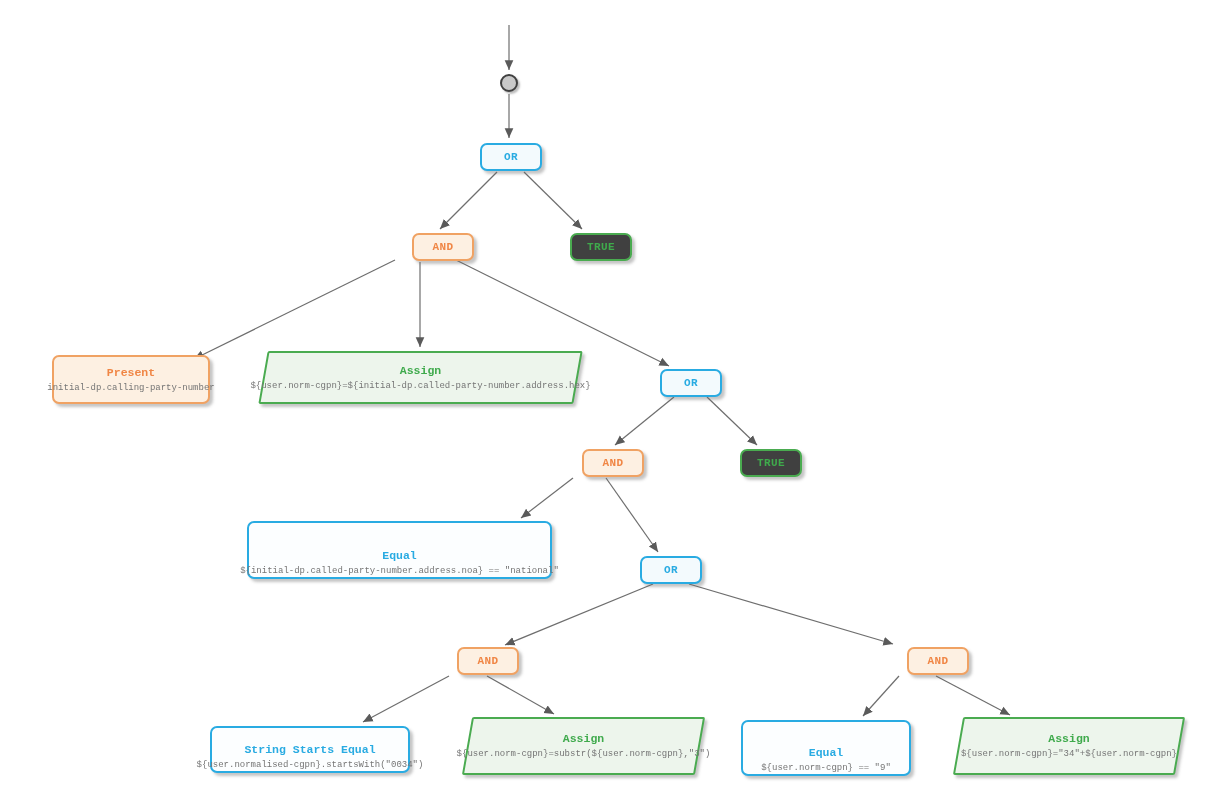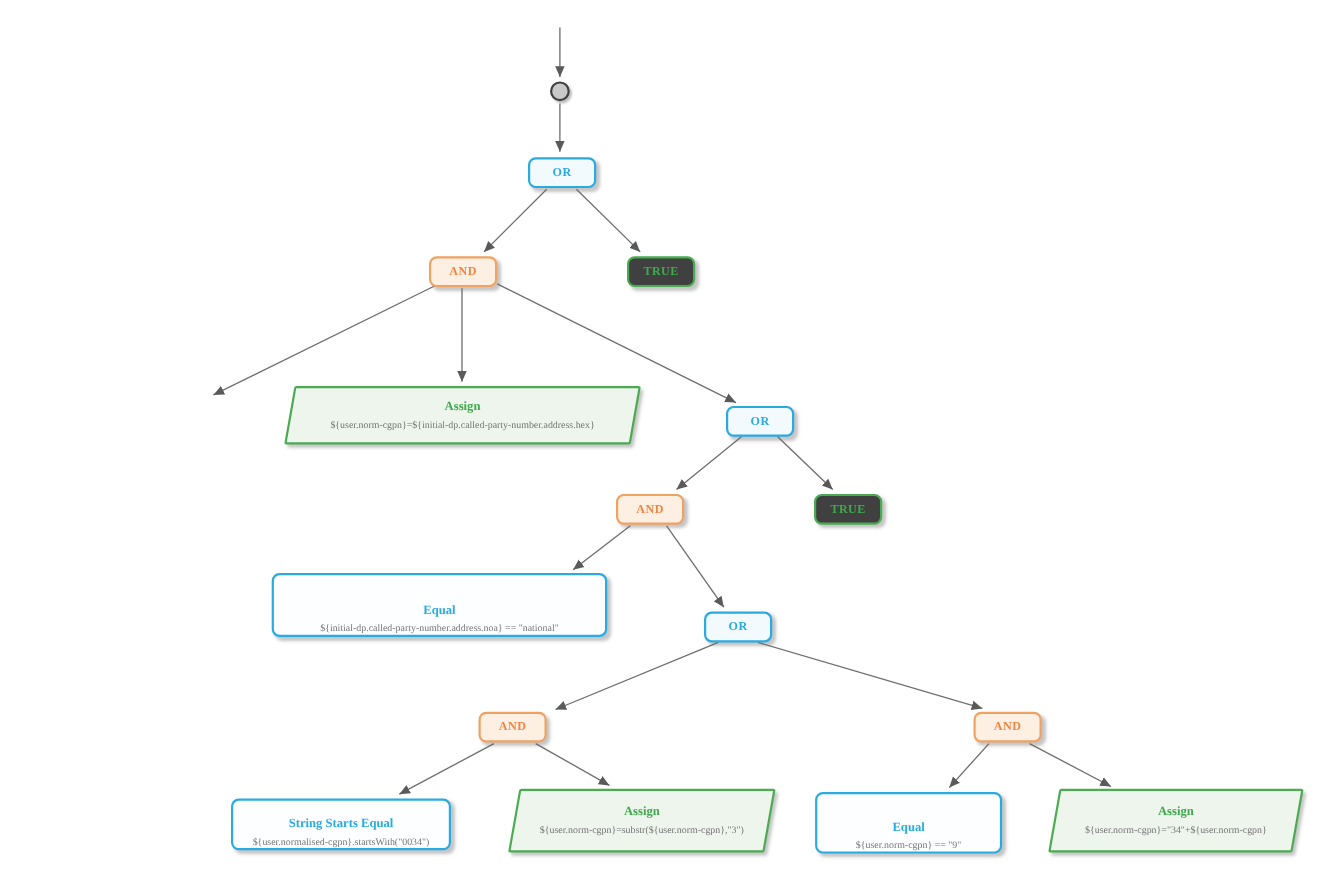"OR" .canvas { font-family: Liberation Serif, serif -> Liberation Mono, monospace }
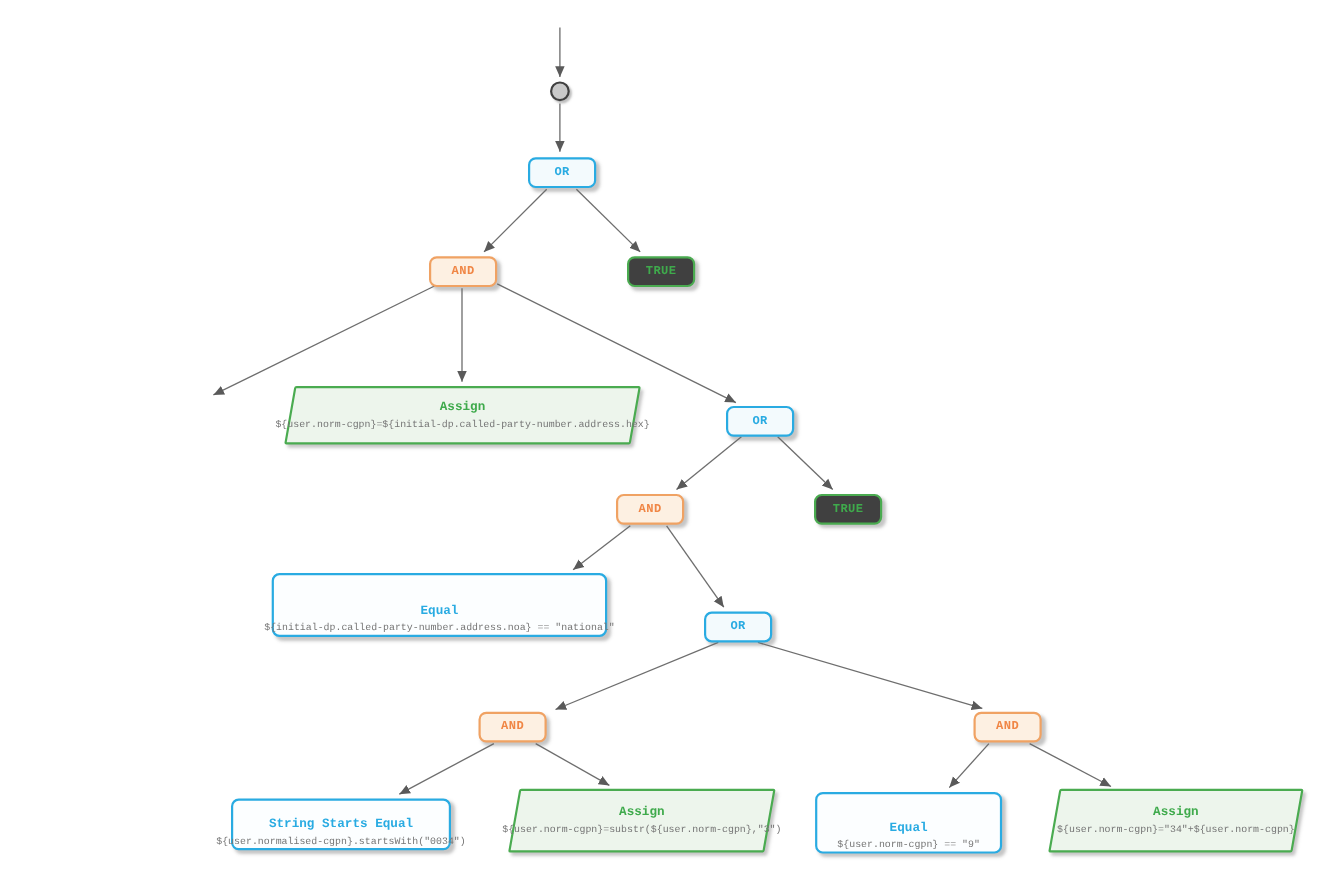"AND" .orange { margin-left: none -> 22px }
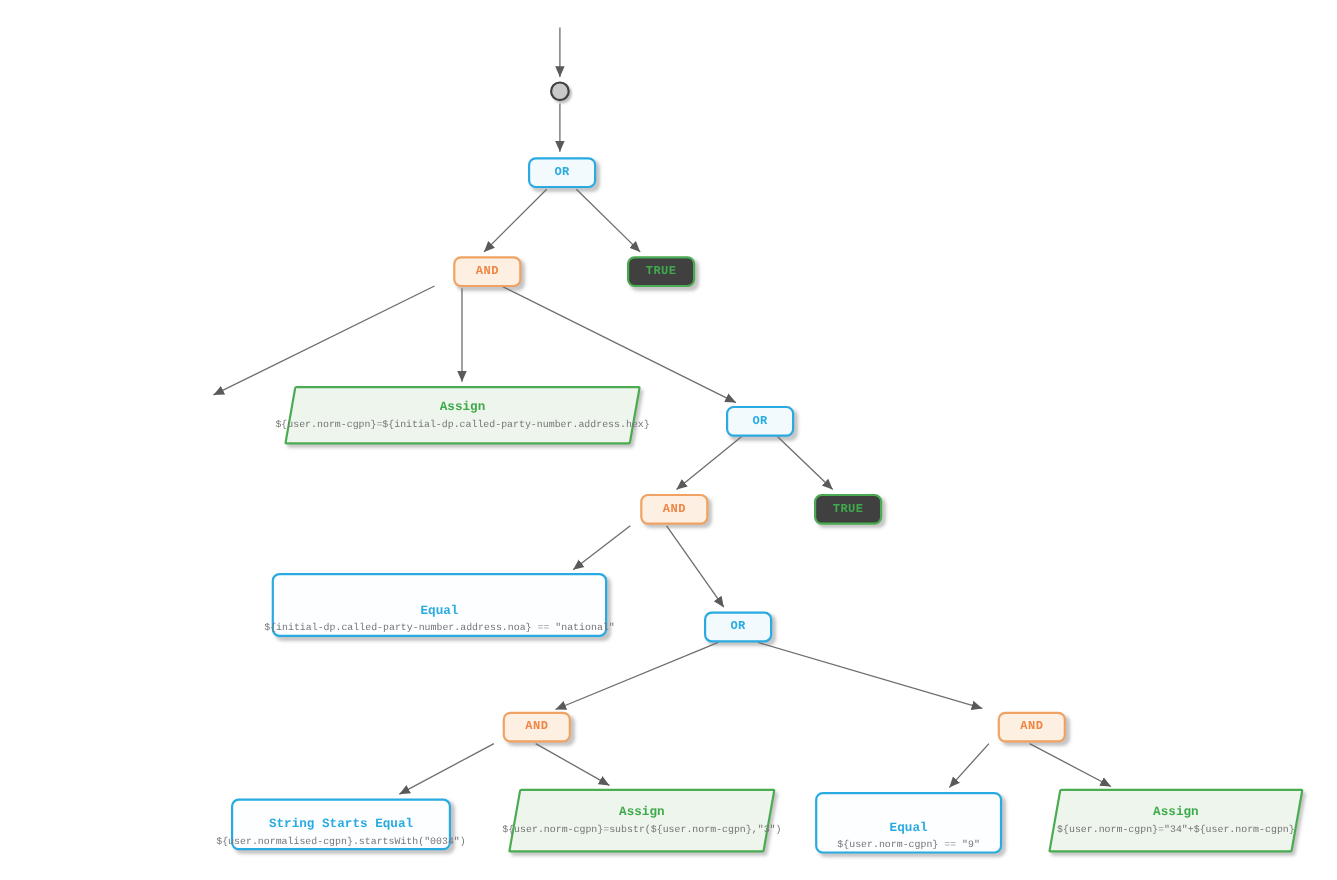"Present" div.node { html: none -> <div> <div>Present</div> <div>initial-dp.calling-party-number</div> </div> }
